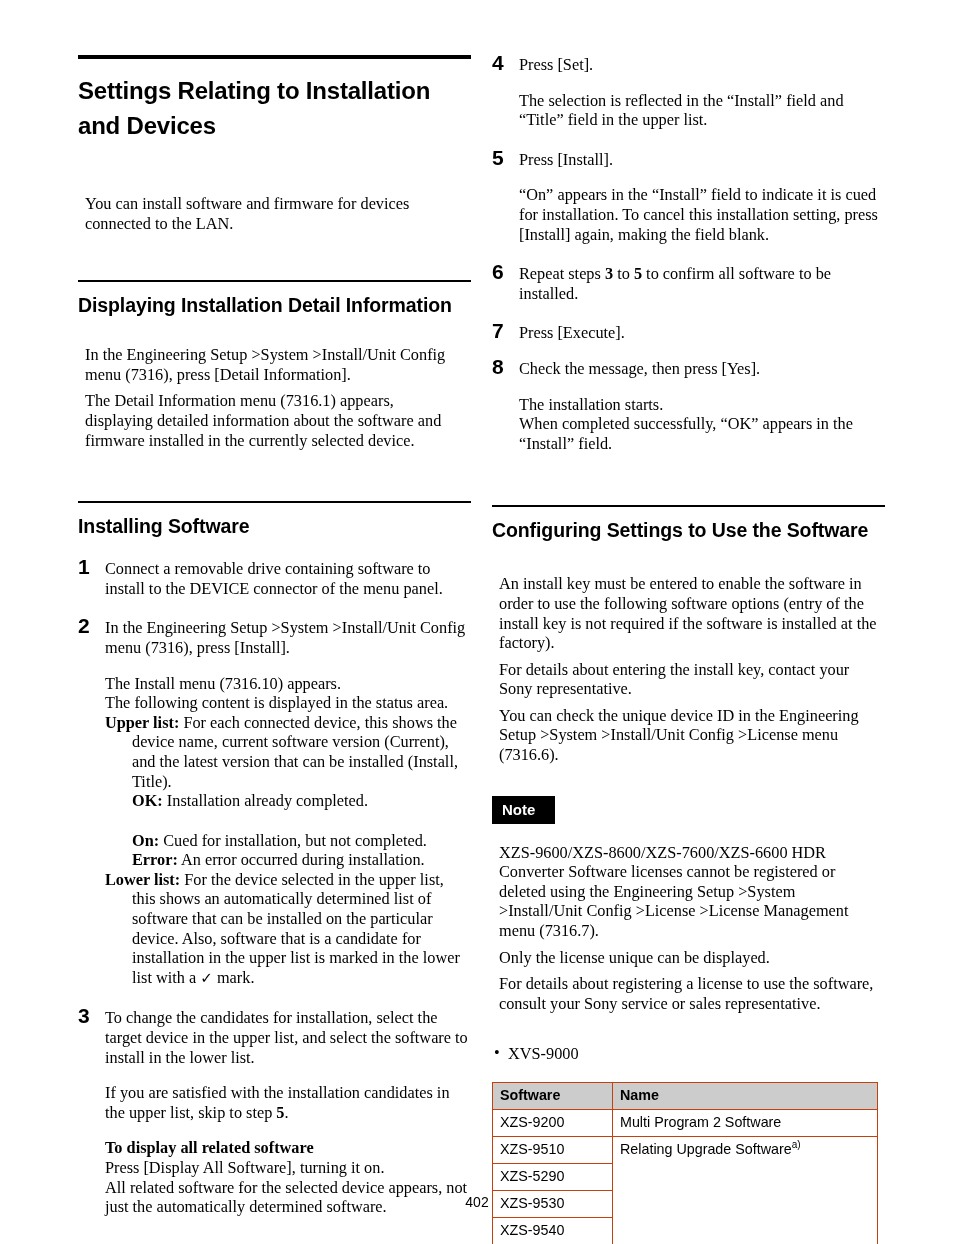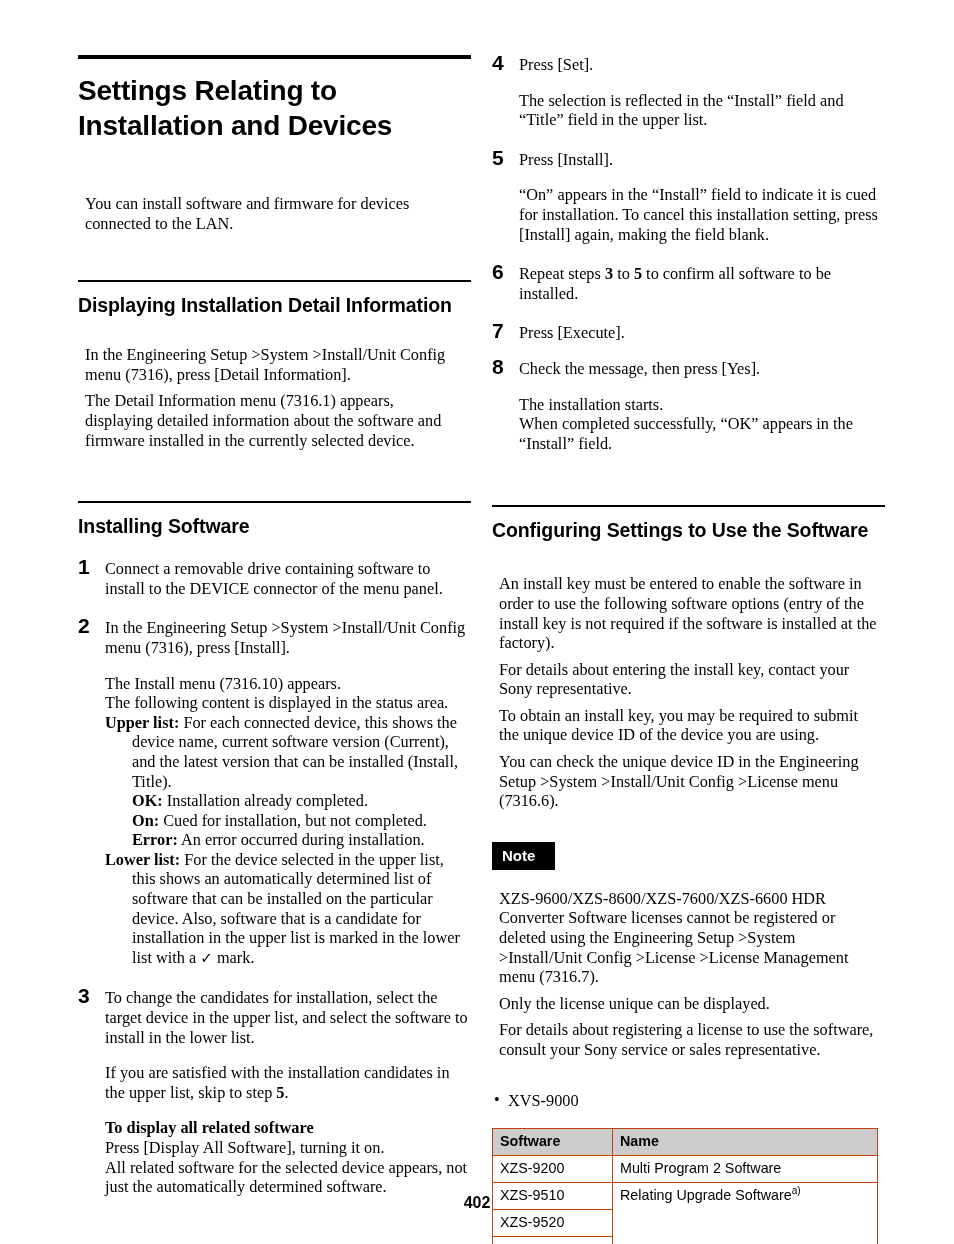"Settings Relating to Installation and" h1.doc-title { font-size: 28px -> 24px }
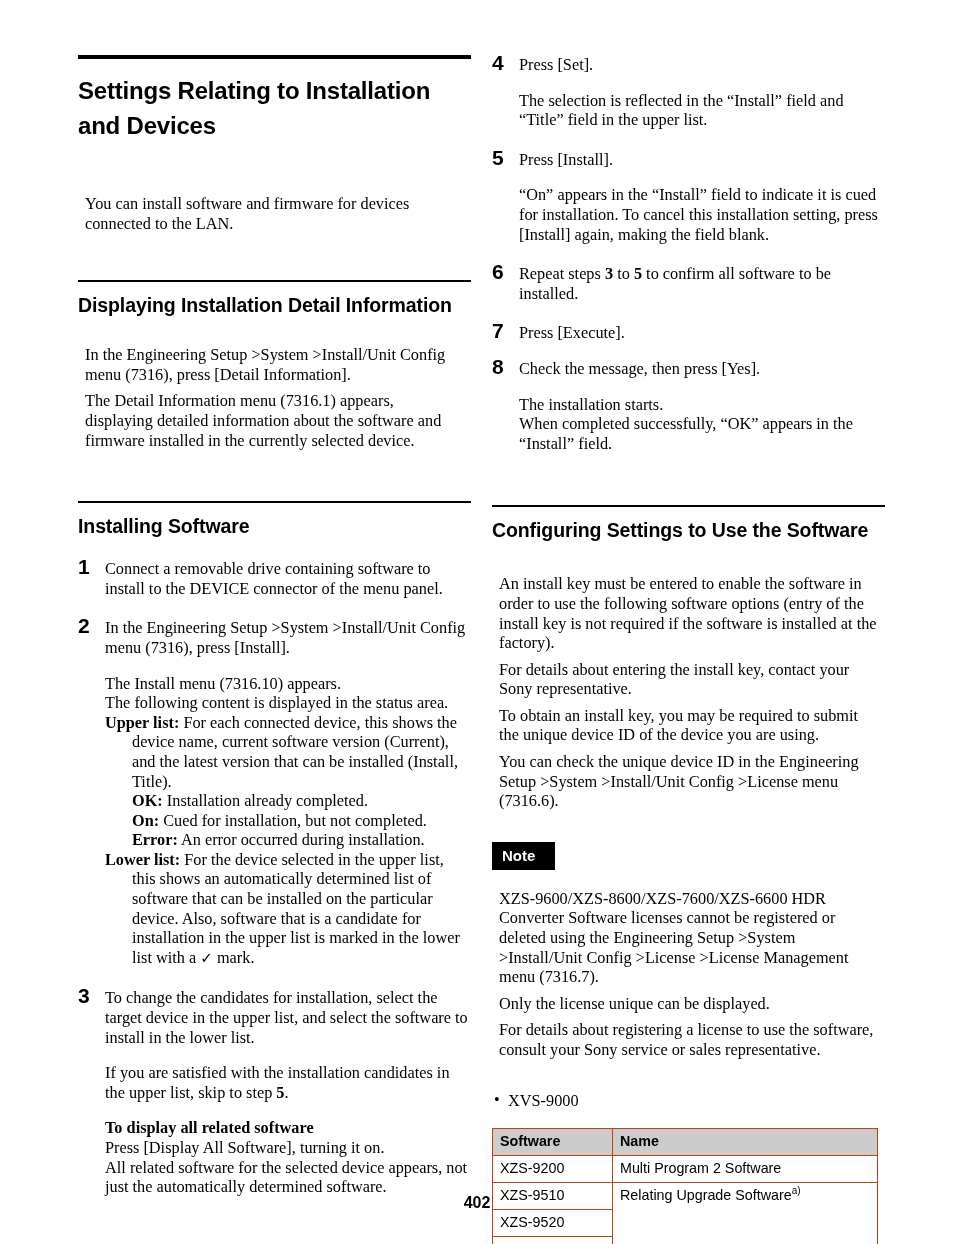"To obtain an install key," p.body { html: <p>To obtain an install key, you may be required to submit the unique device ID of the device you are using.</p> -> none }
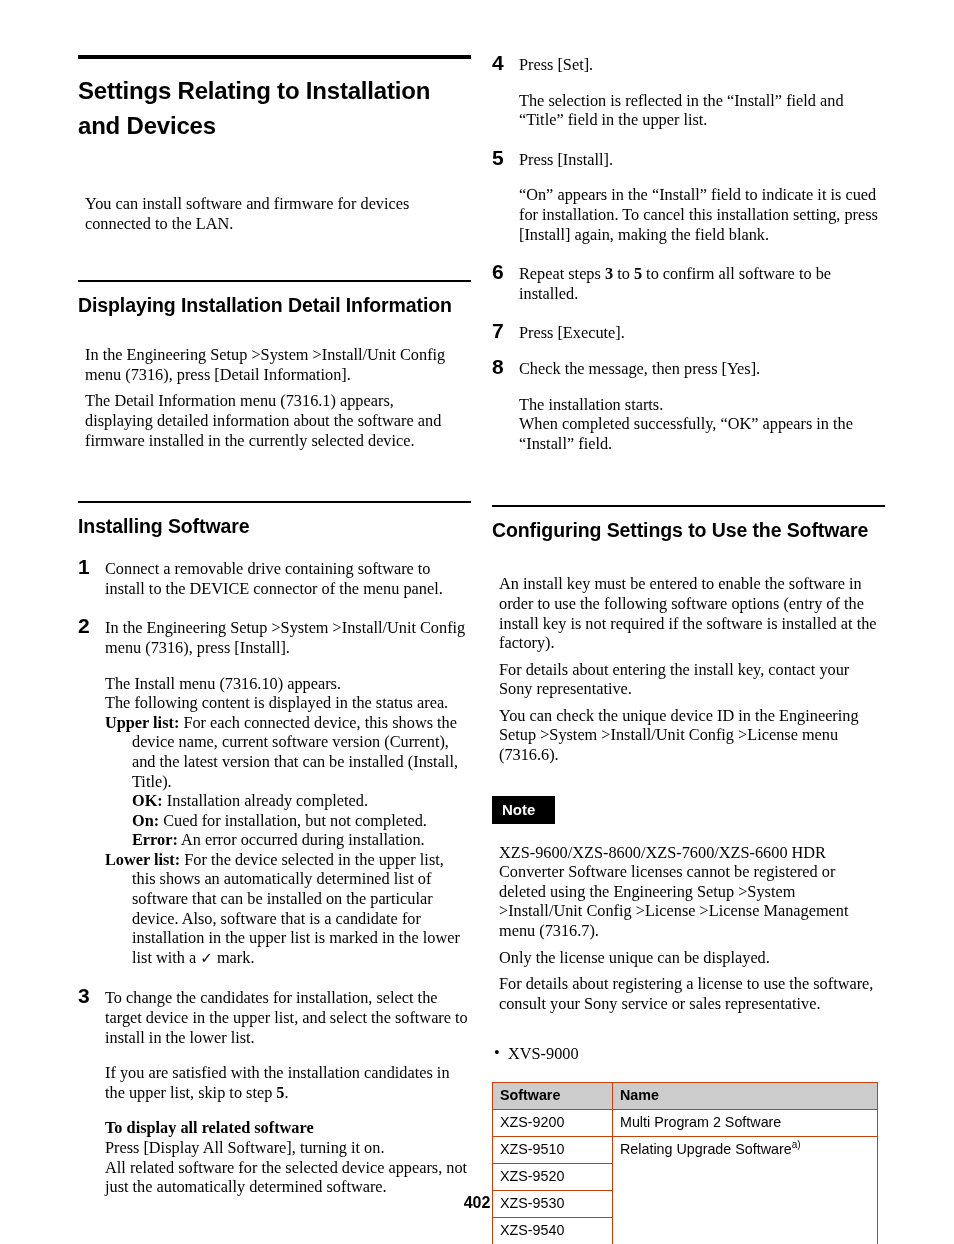"On: Cued for installation, but" div { margin-top: none -> 20px }
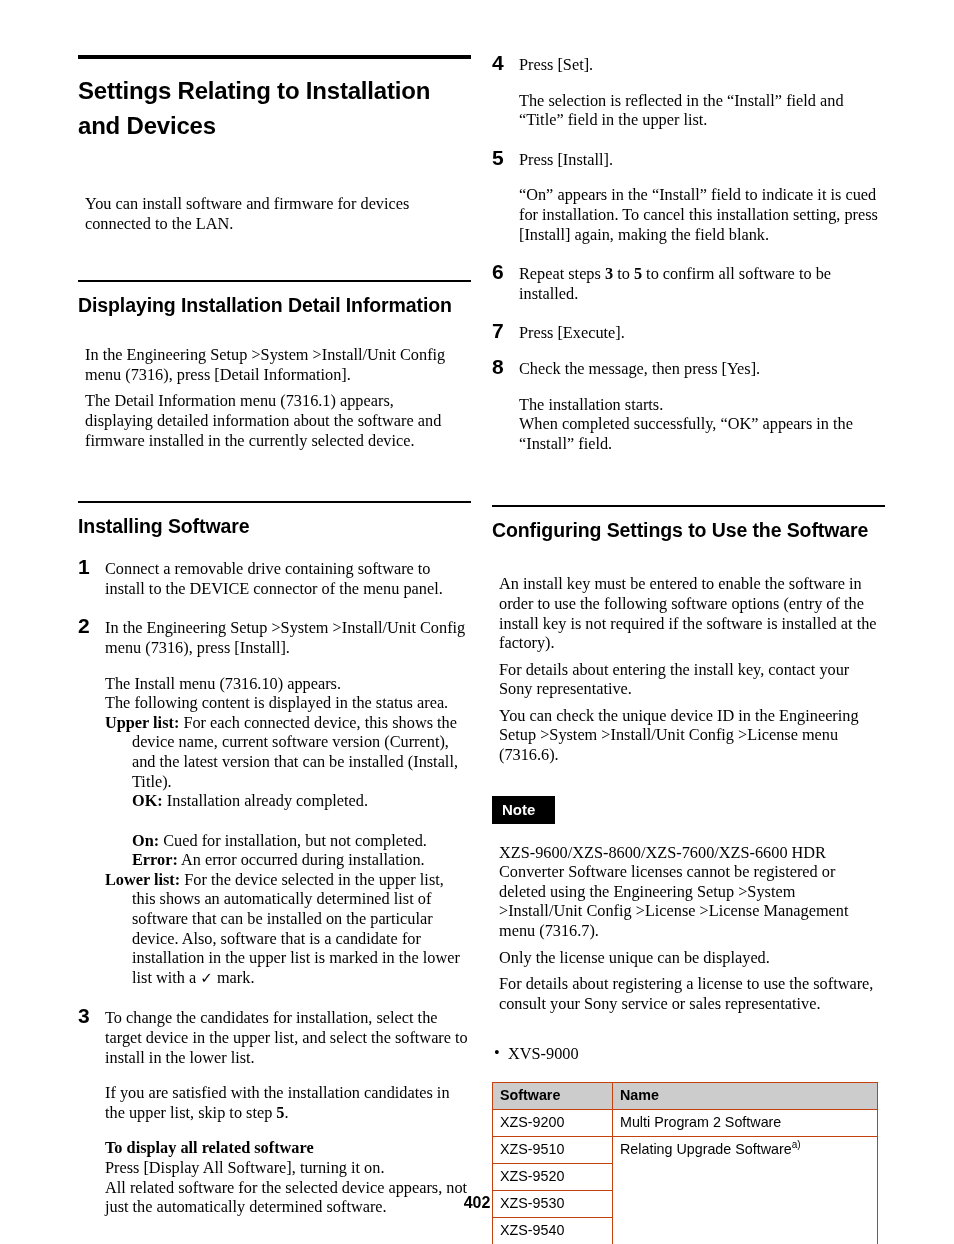"XZS-9520" td { text: XZS-9520 -> XZS-5290 }
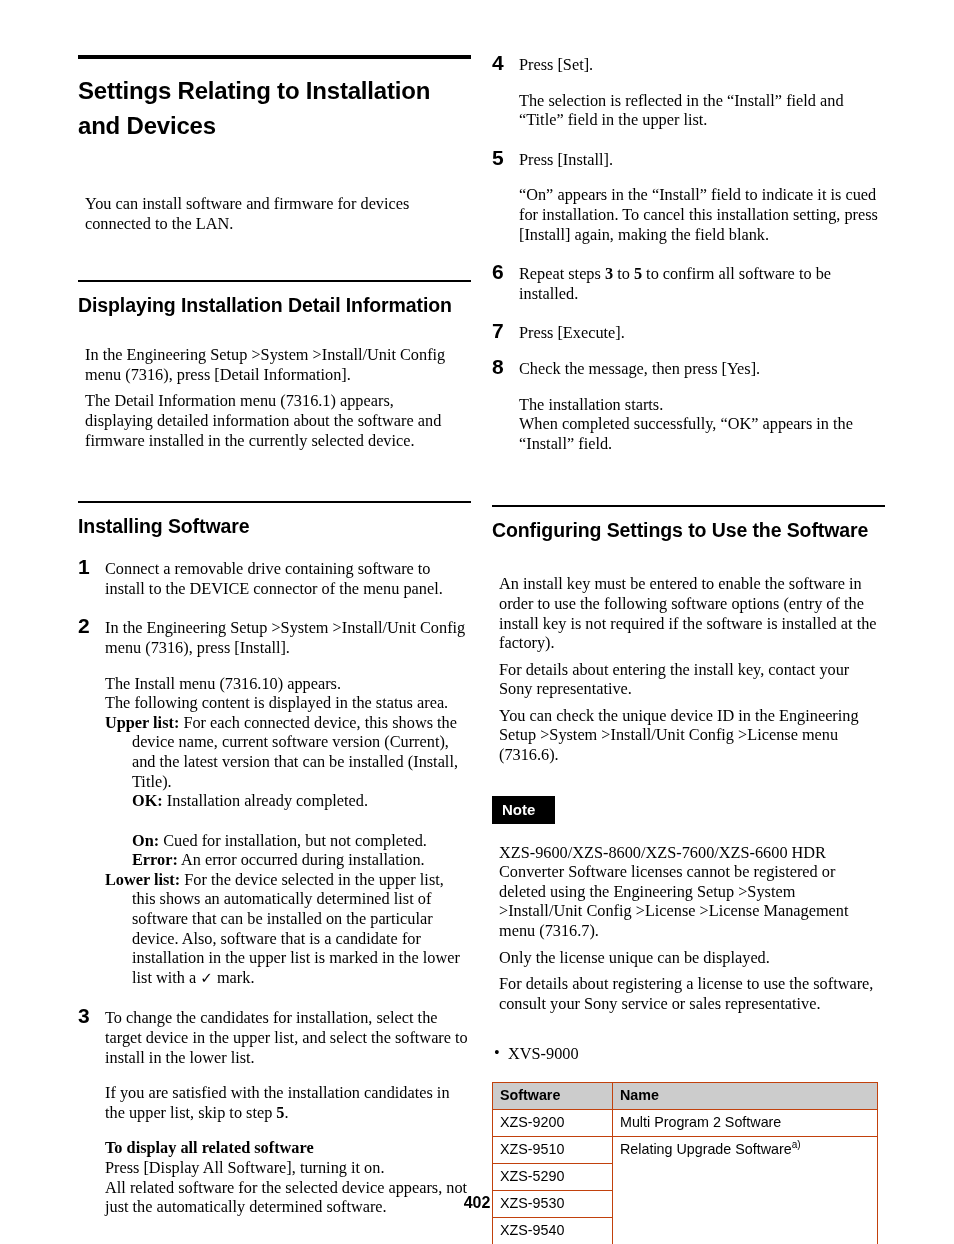"402" .page-number { font-size: 16px -> 14px; font-weight: bold -> normal }
